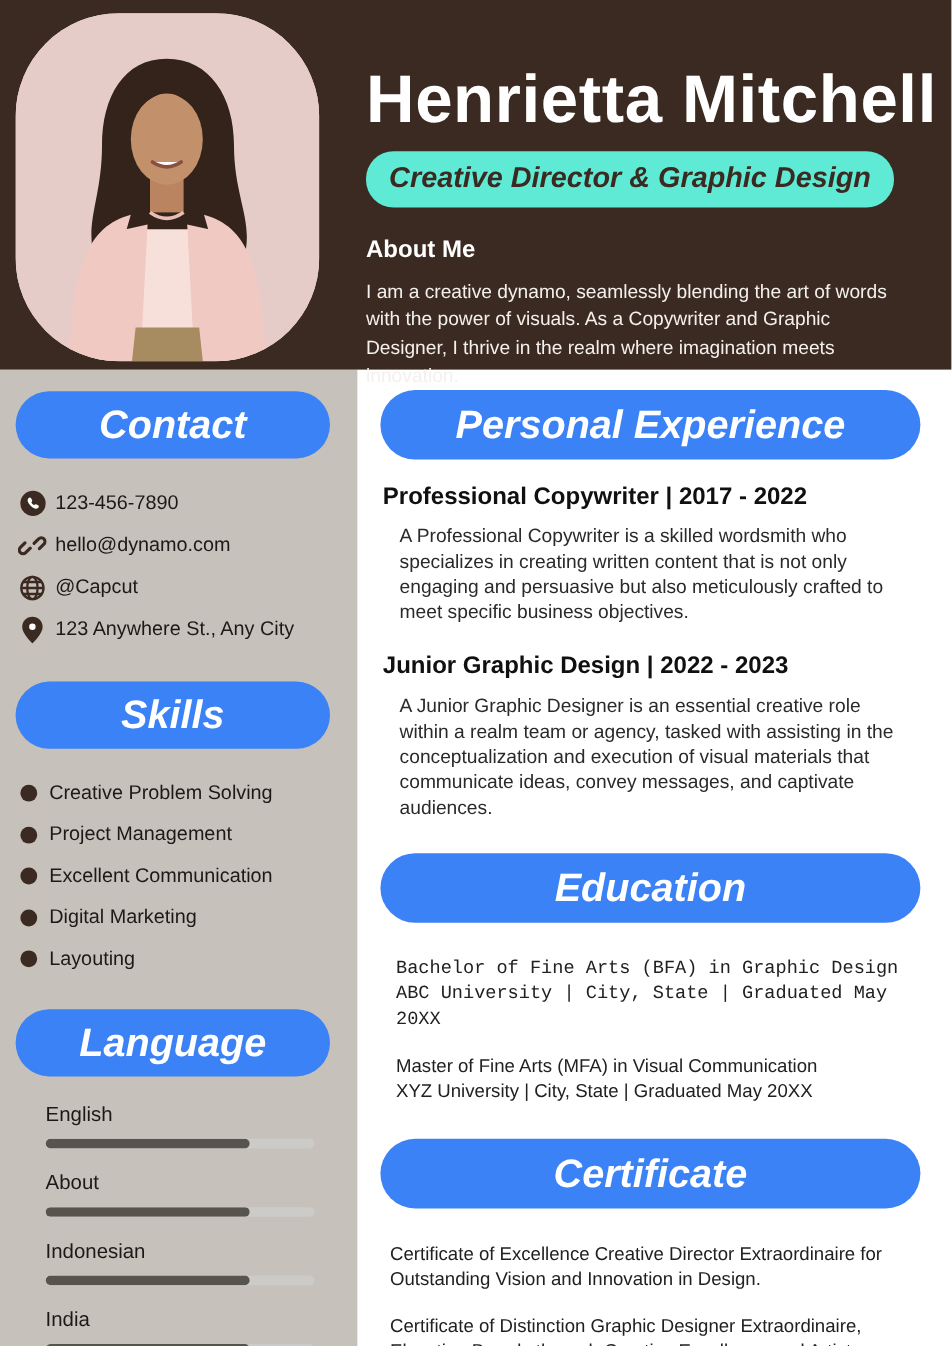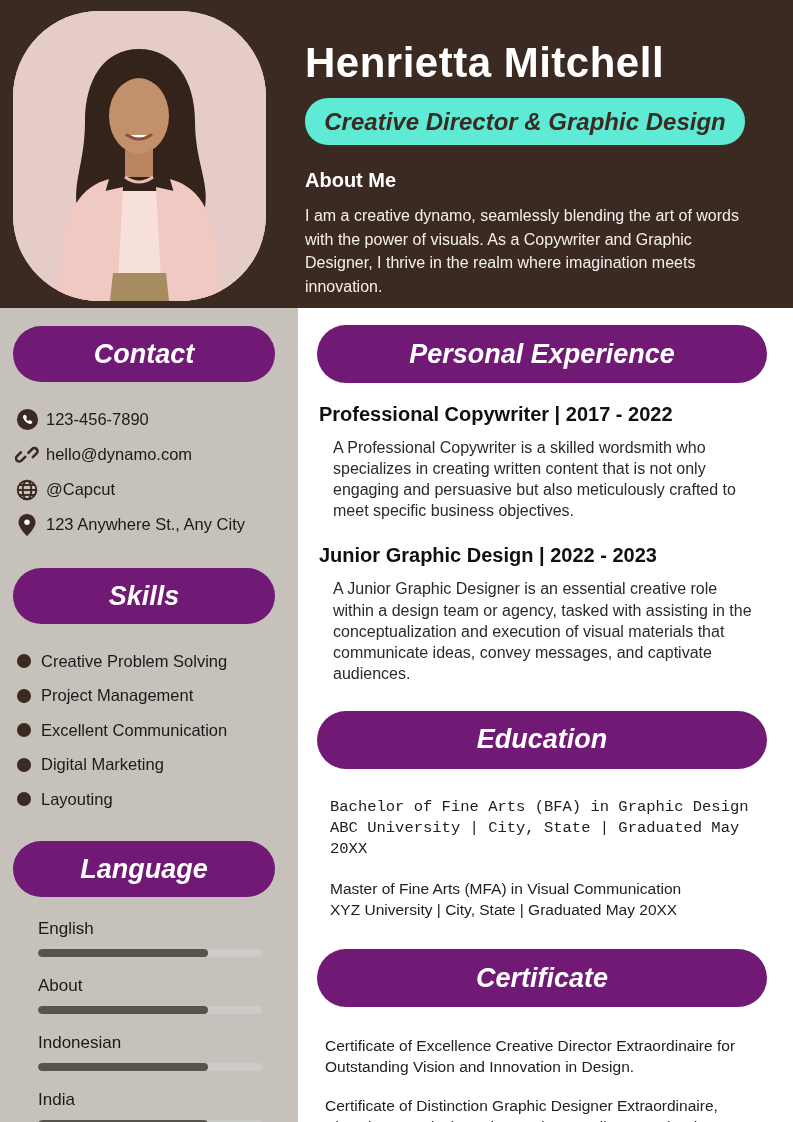"Henrietta Mitchell" .name { font-size: 42px -> 56px; margin-top: 40px -> 52px }
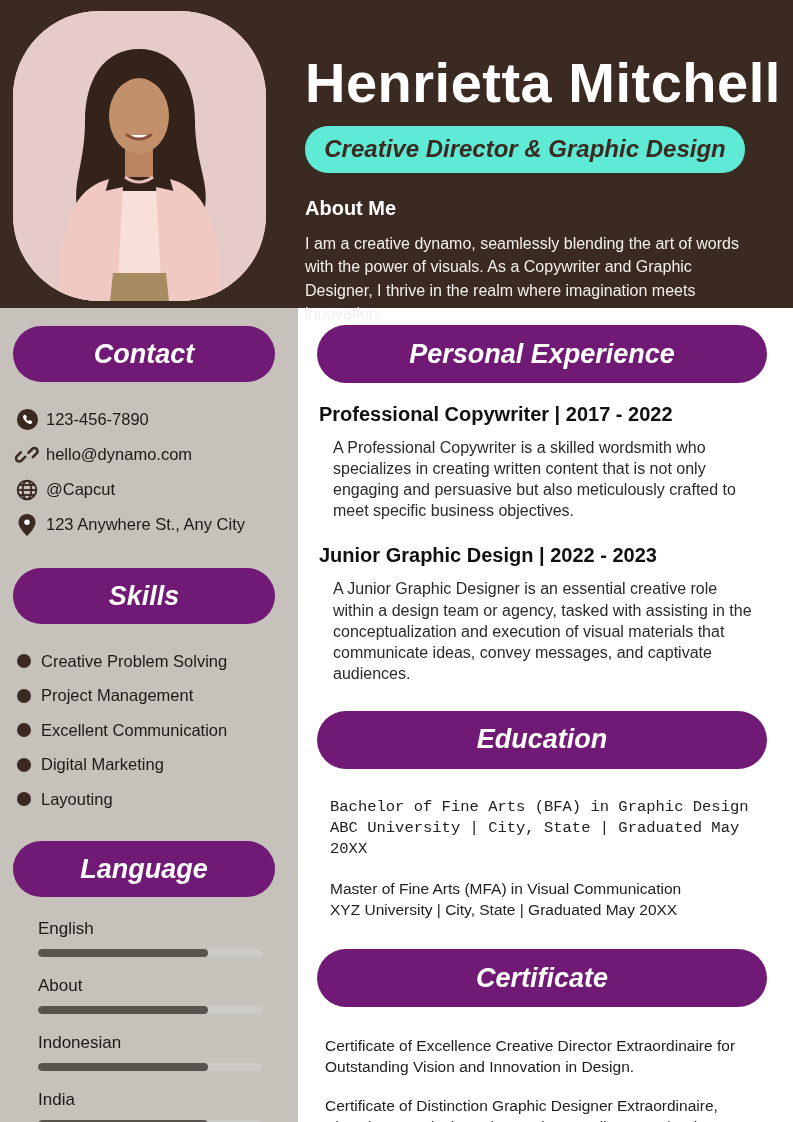"Contact" .section-pill { background: #701a75 -> #3b82f6; font-size: 27px -> 33px }
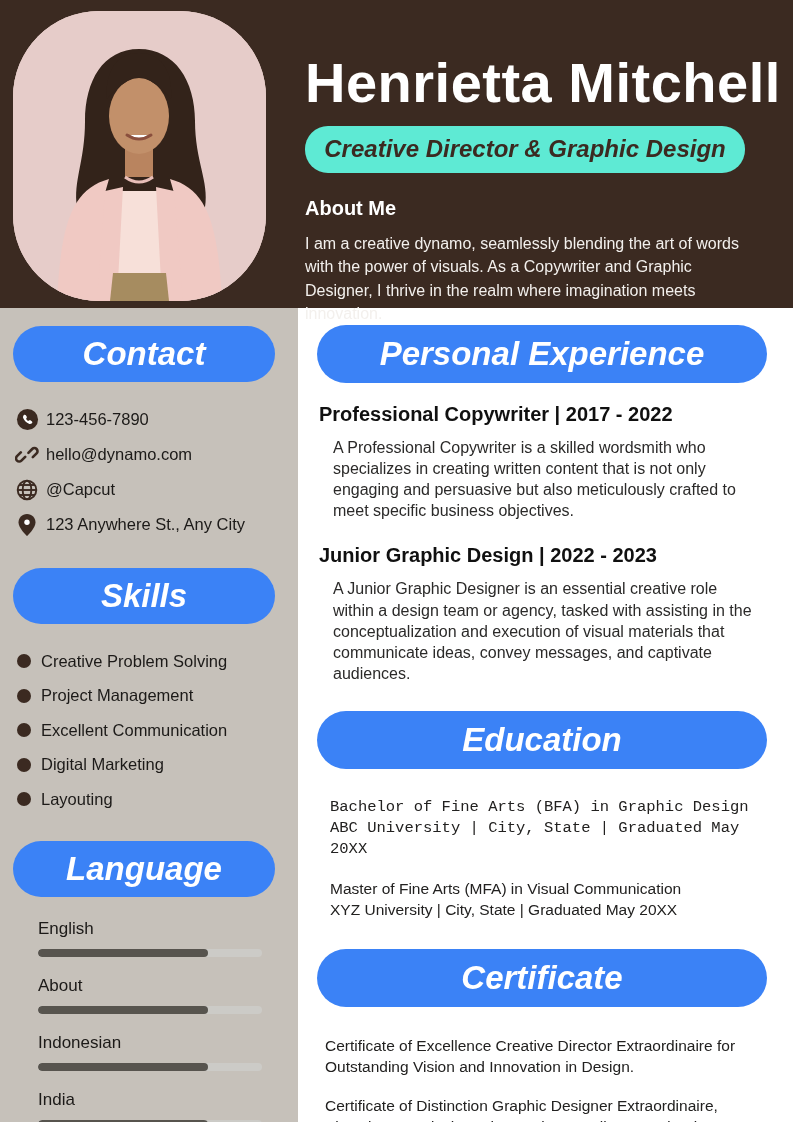"A Junior Graphic Designer is" div.entry-desc { text: design -> realm }
